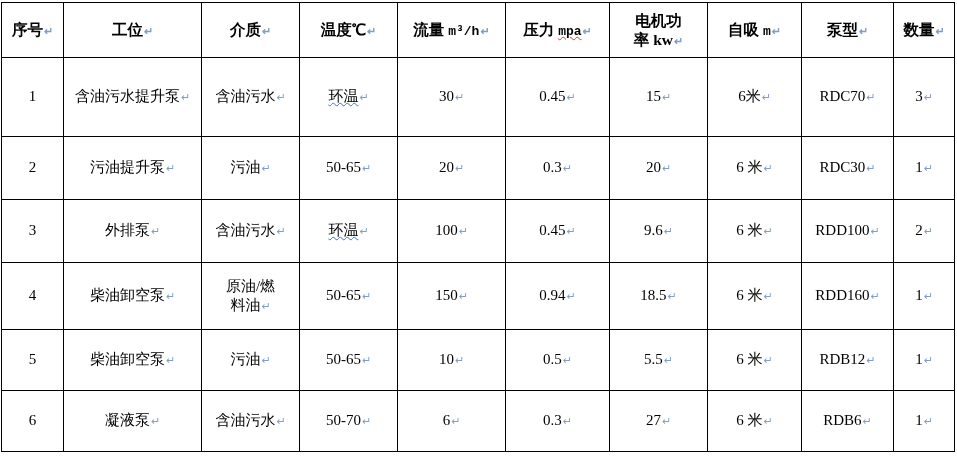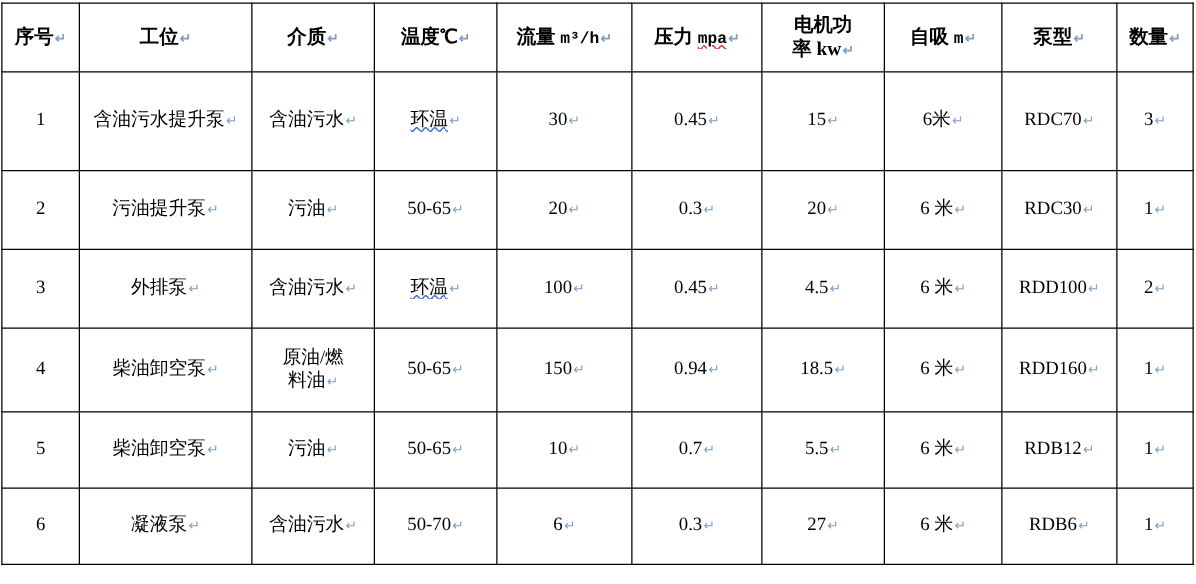"4.5" span { text: 4.5 -> 9.6 }
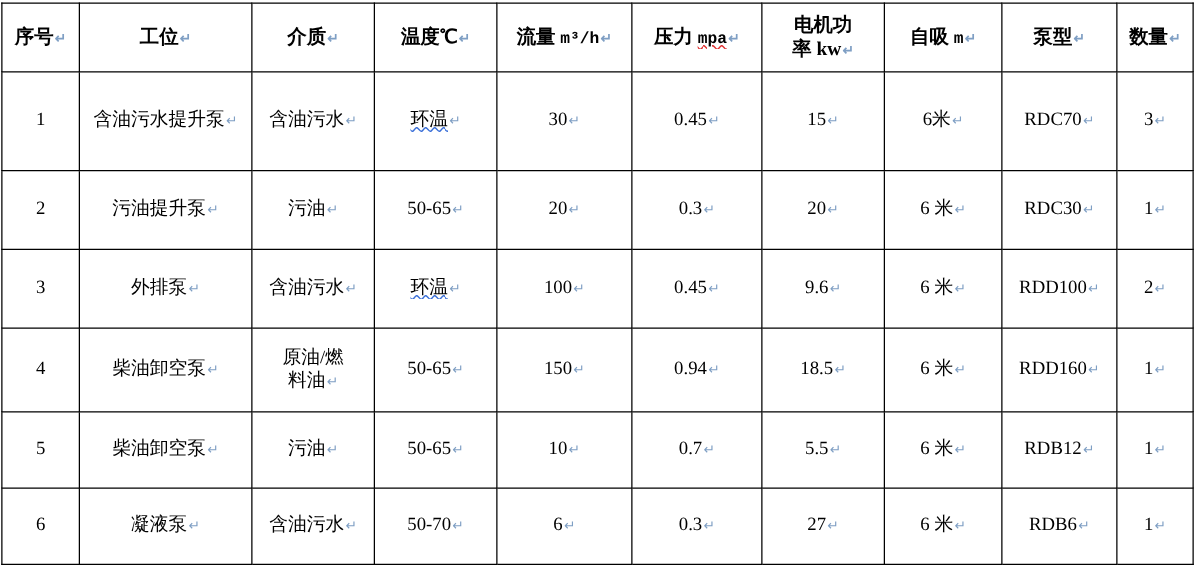"0.7" span { text: 0.7 -> 0.5 }
